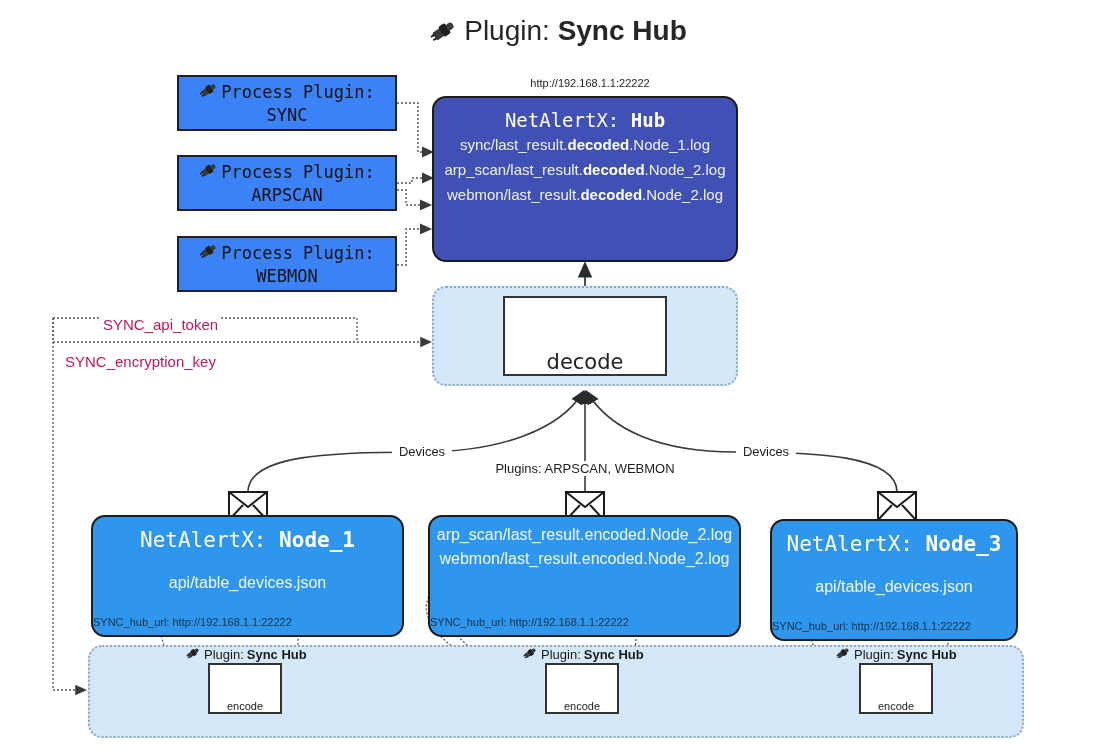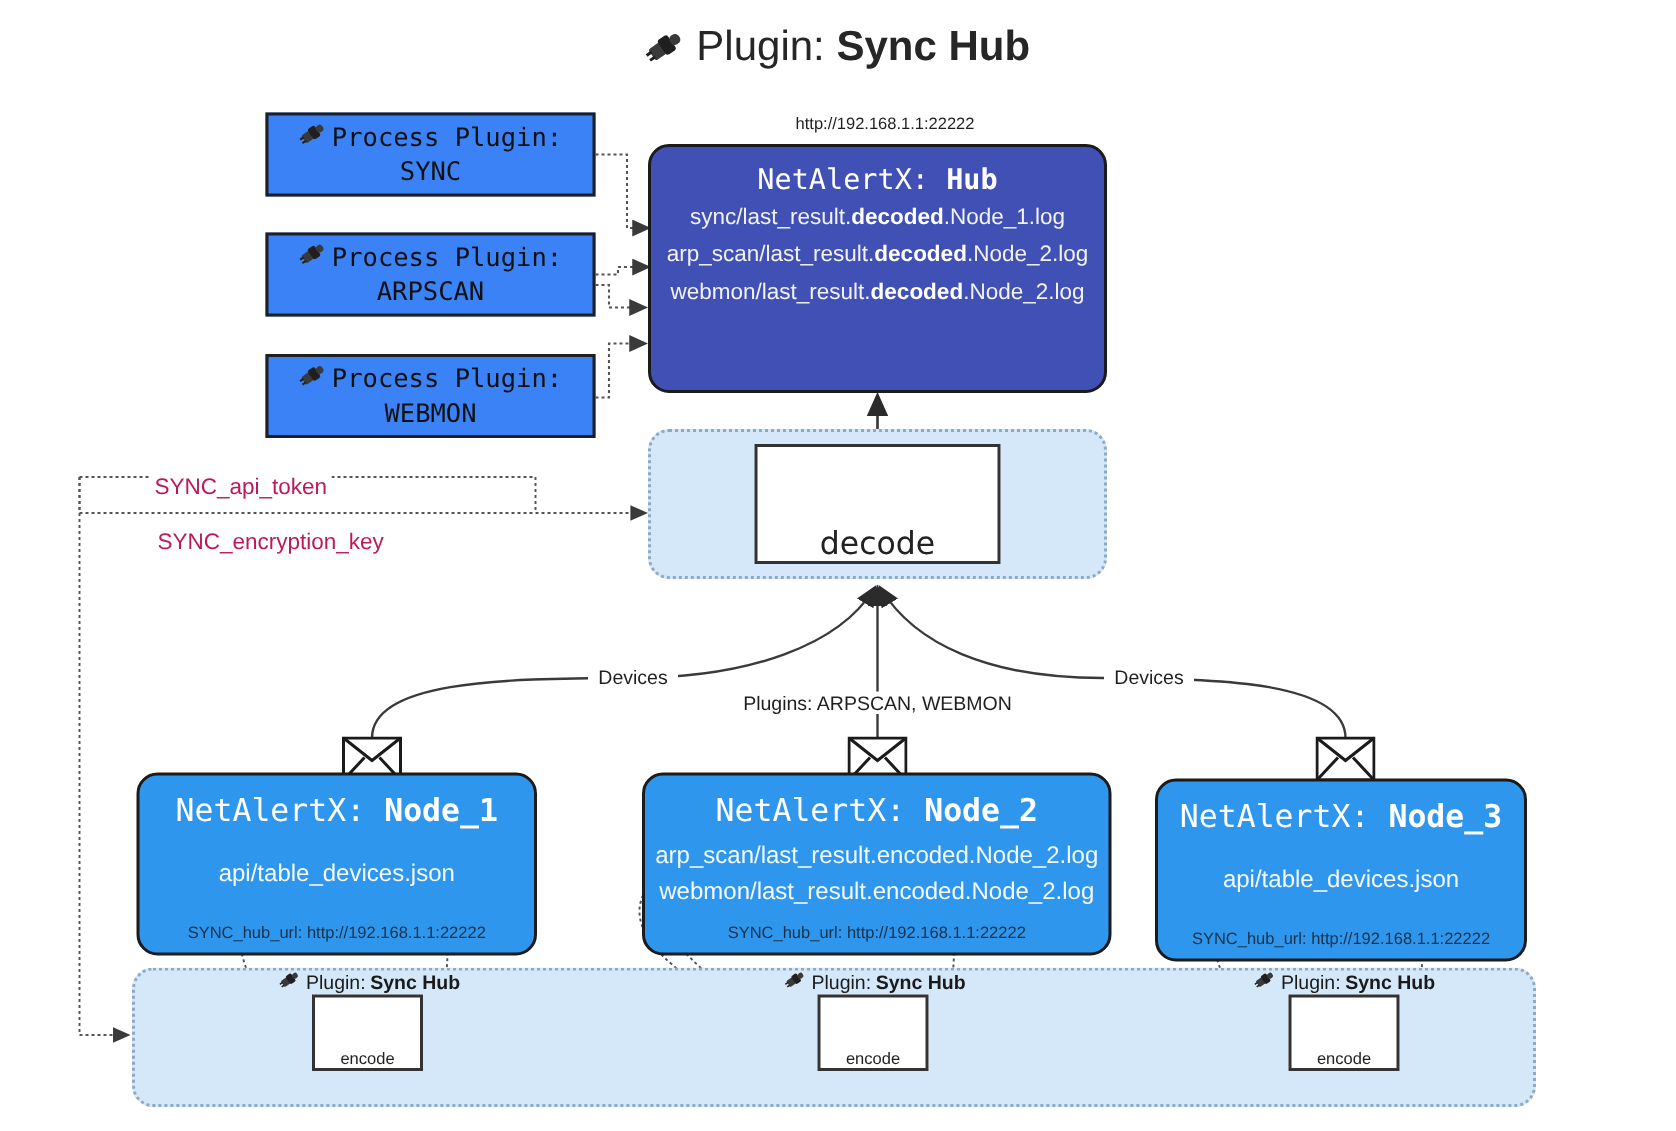"SYNC_encryption_key" div.abs { margin-left: 40px -> none }
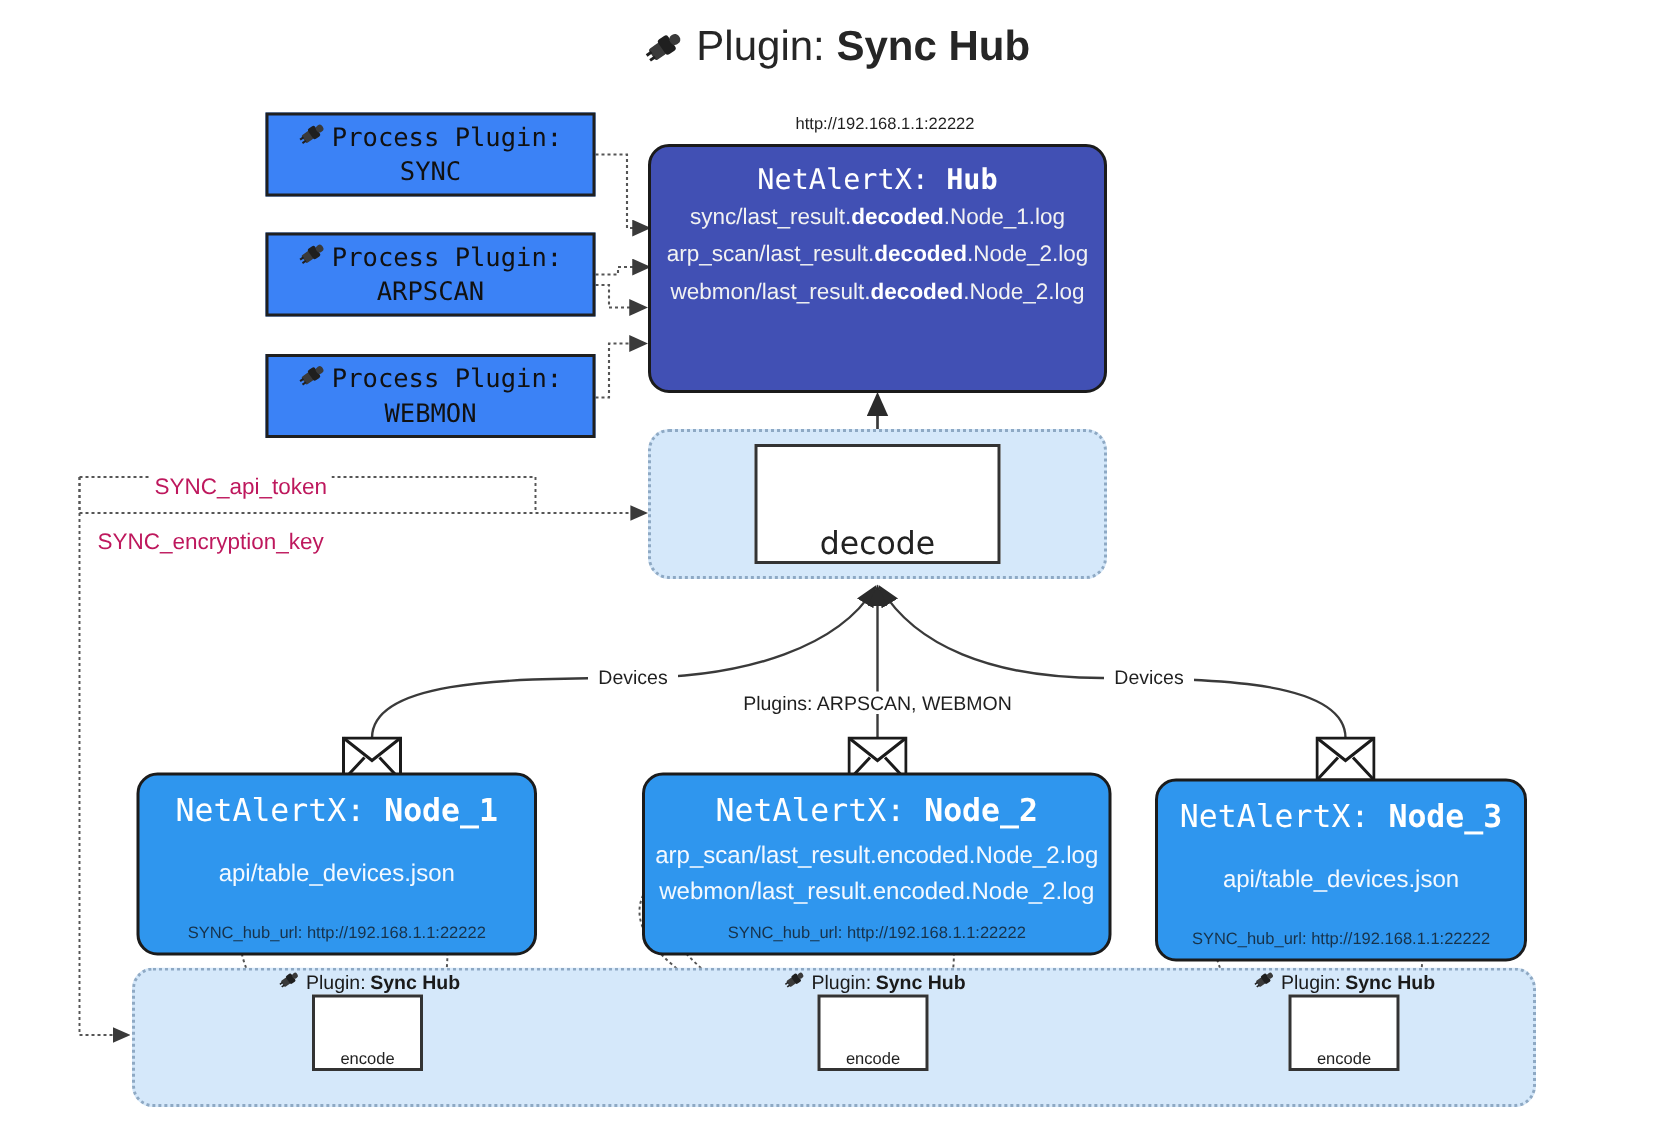"NetAlertX: Node_1" div.abs { width: 267px -> 313px }
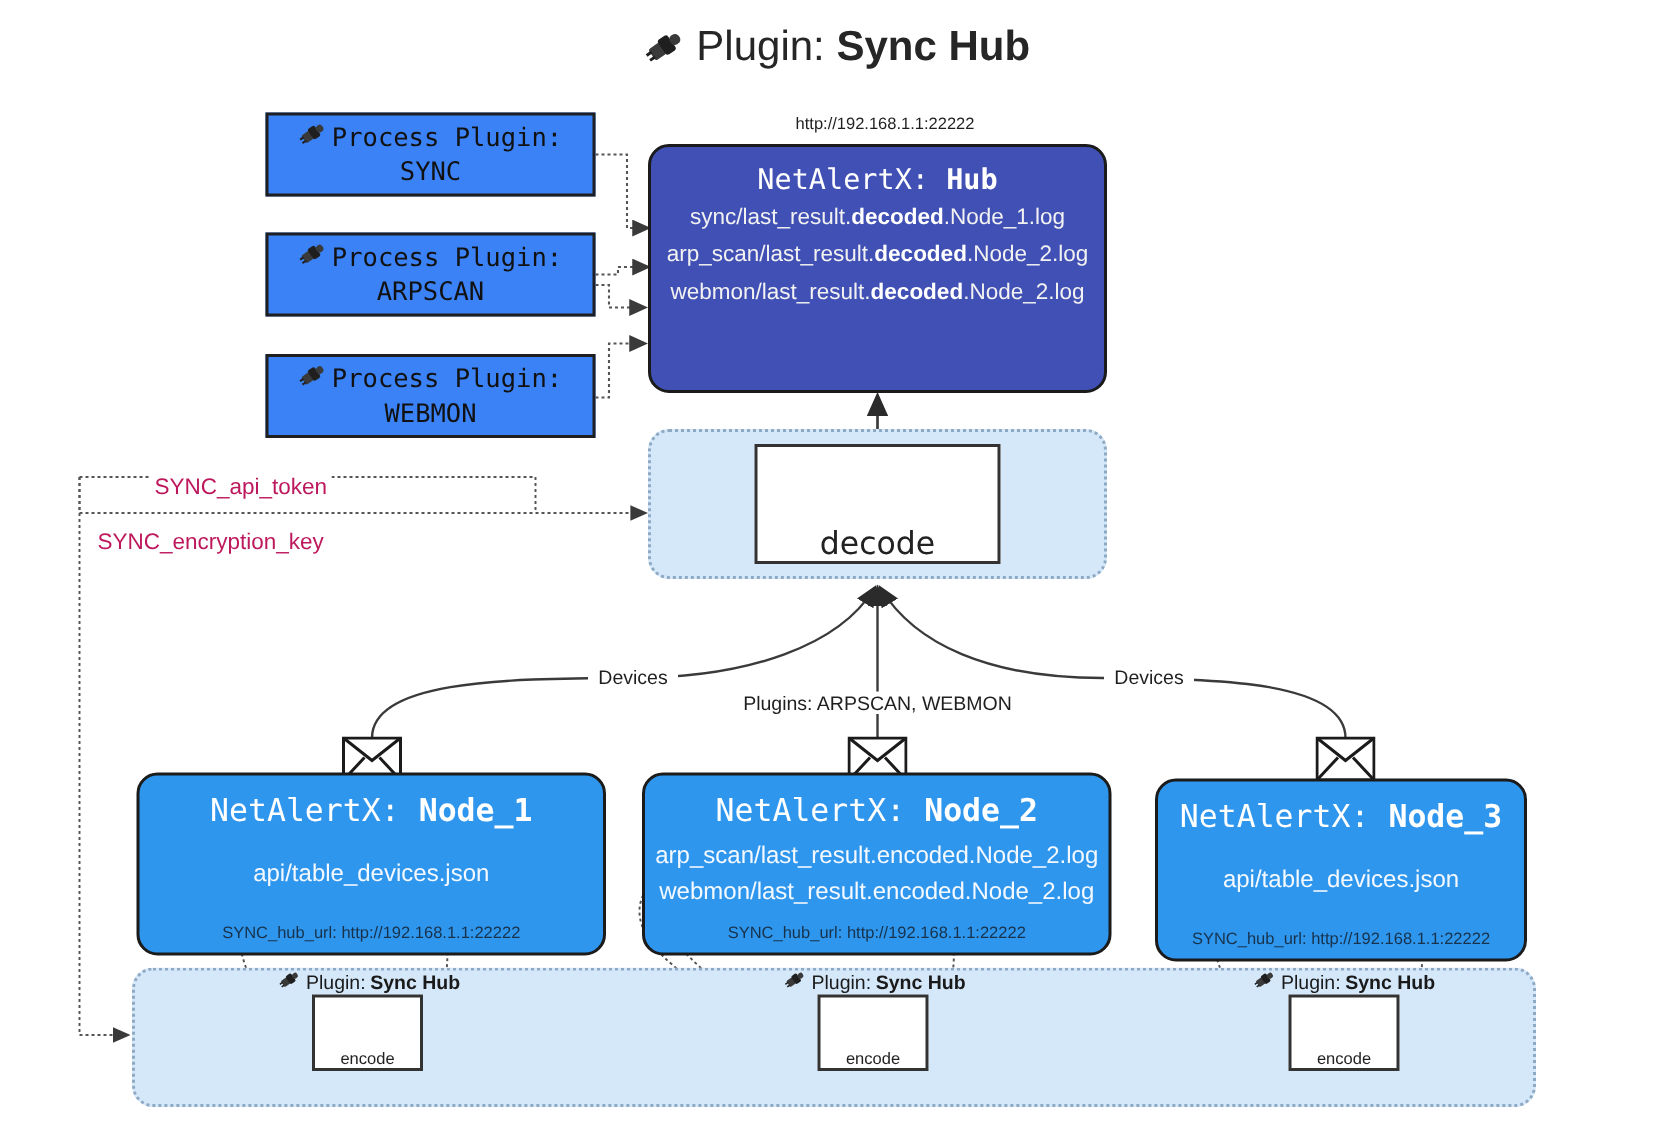"NetAlertX: Node_2" div.n-title { html: <div> <span>NetAlertX: </span><span>Node_2</span> </div> -> none }
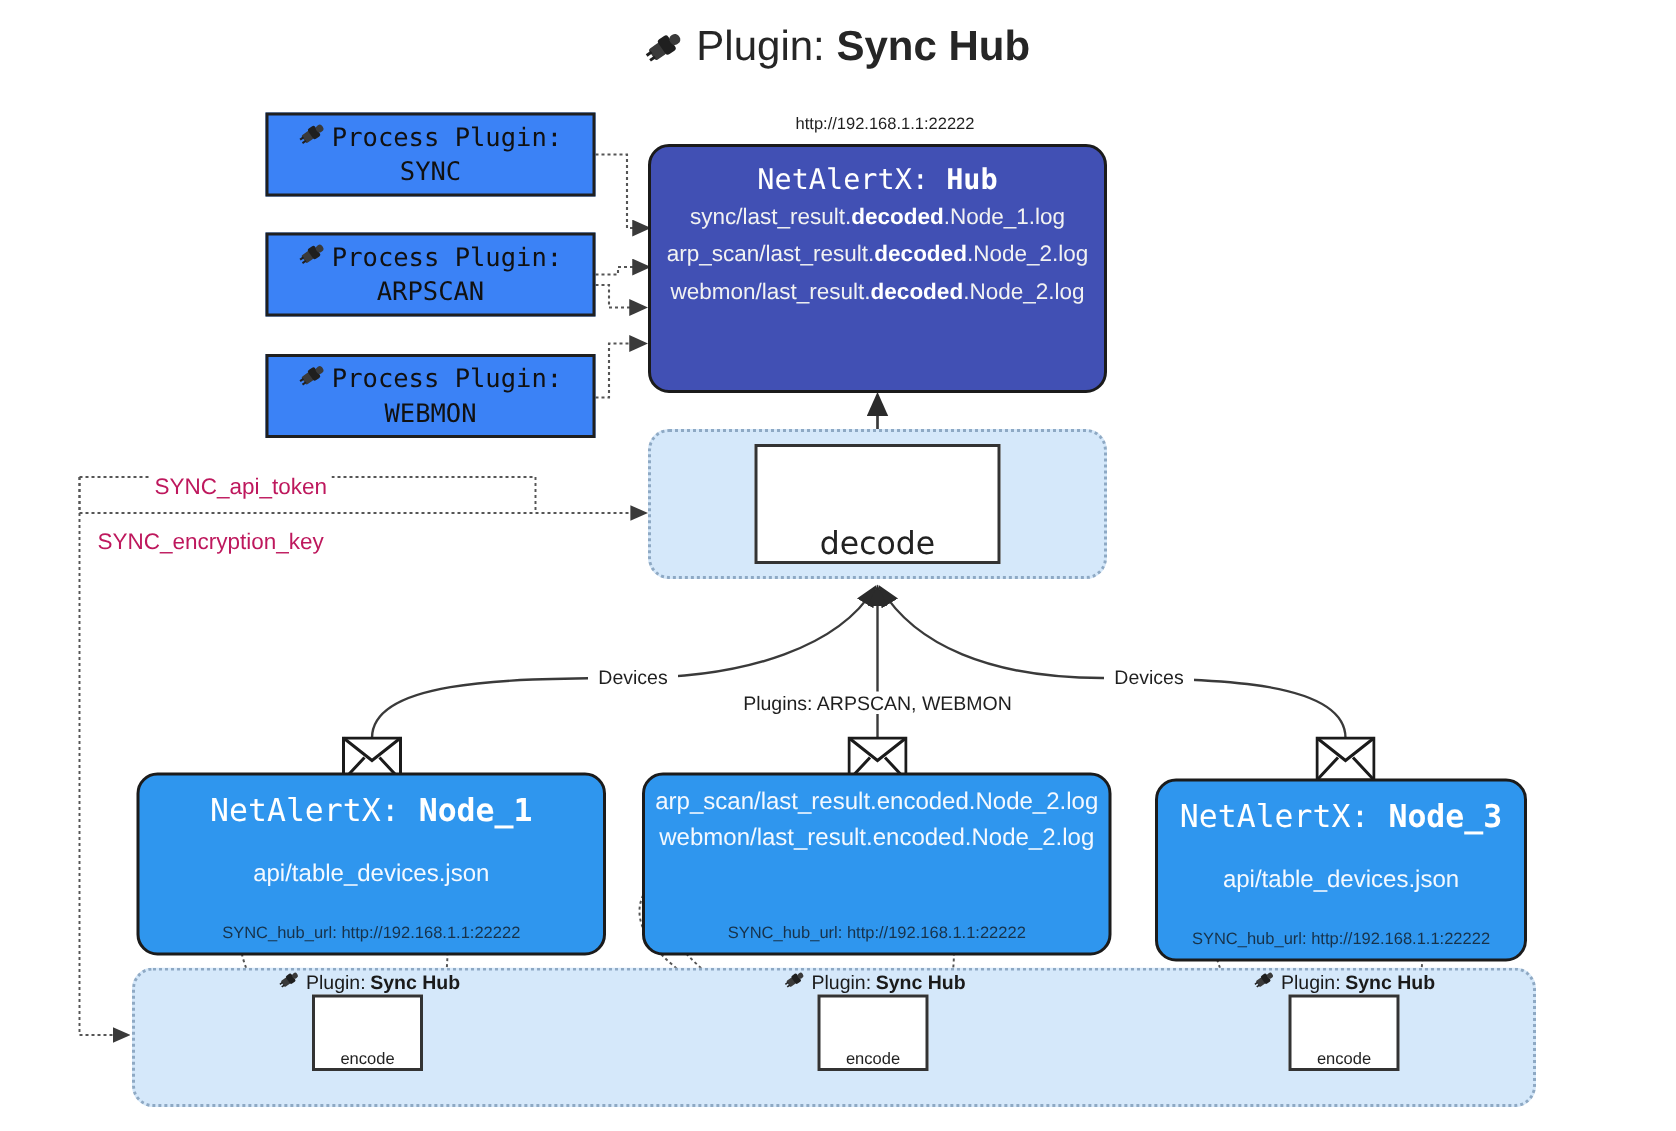"SYNC_hub_url: http://192.168.1.1:22222" .node .n-url { text-align: center -> none }
